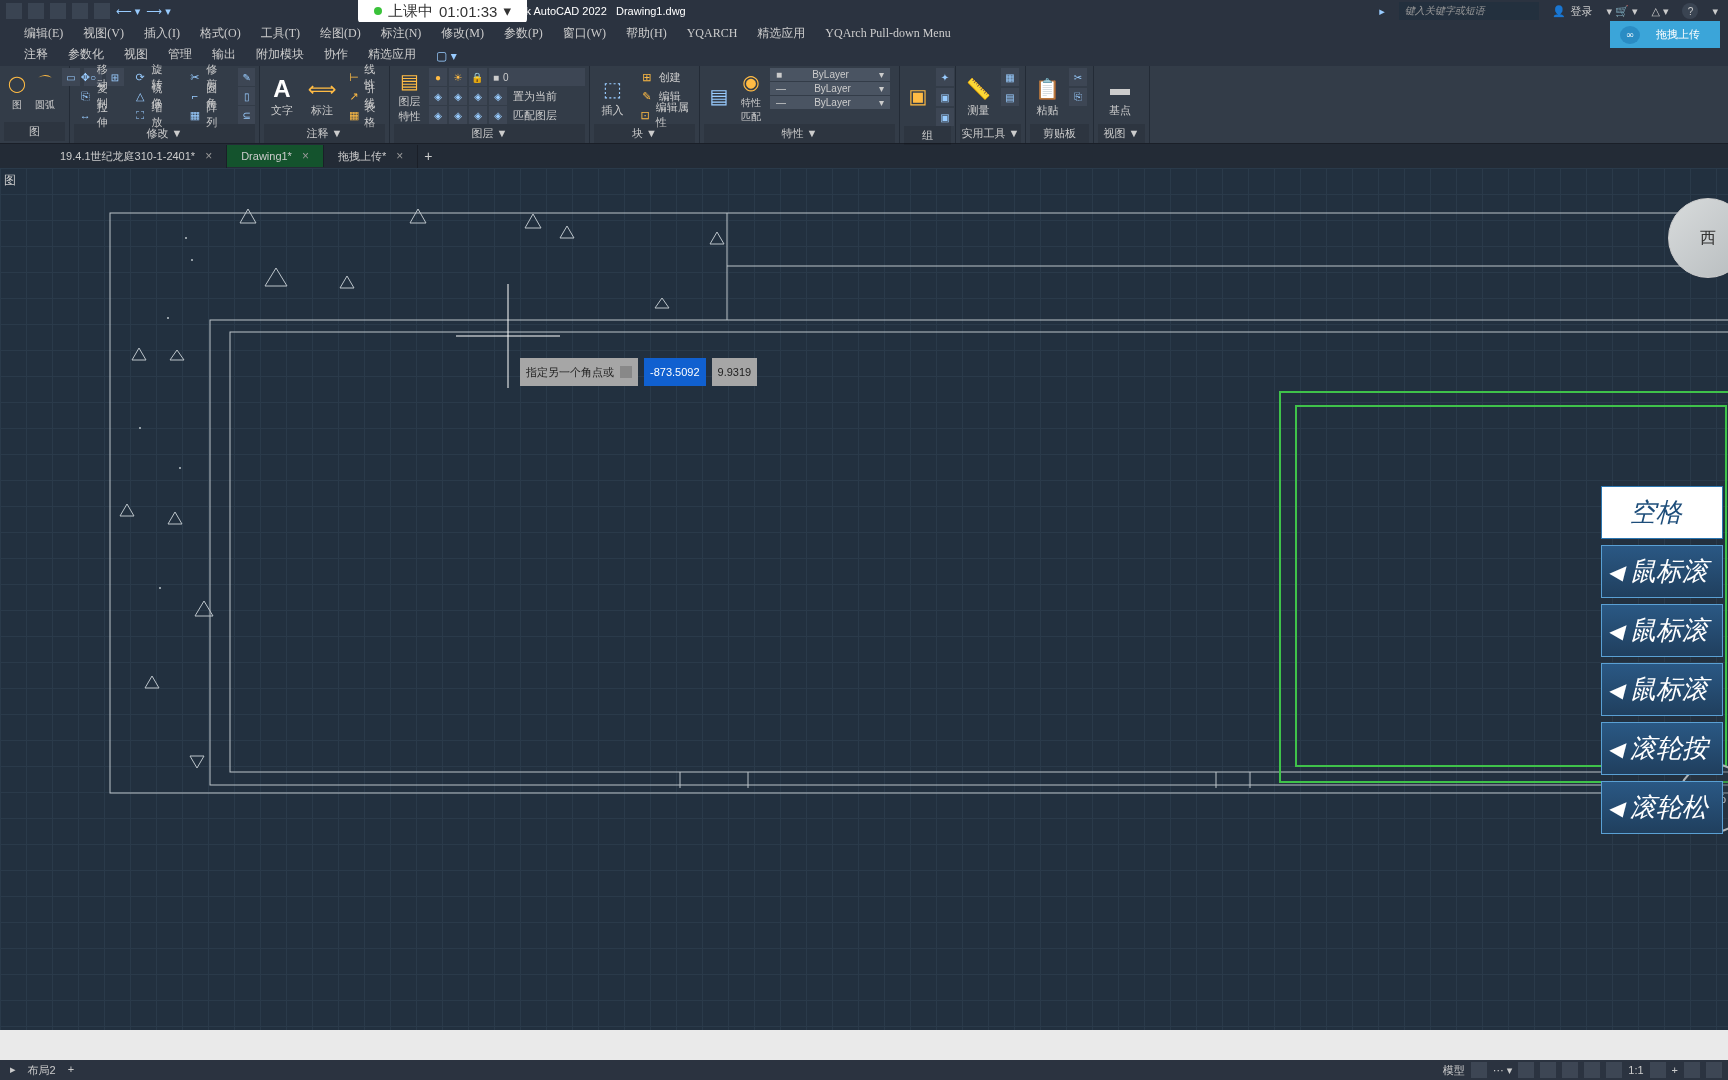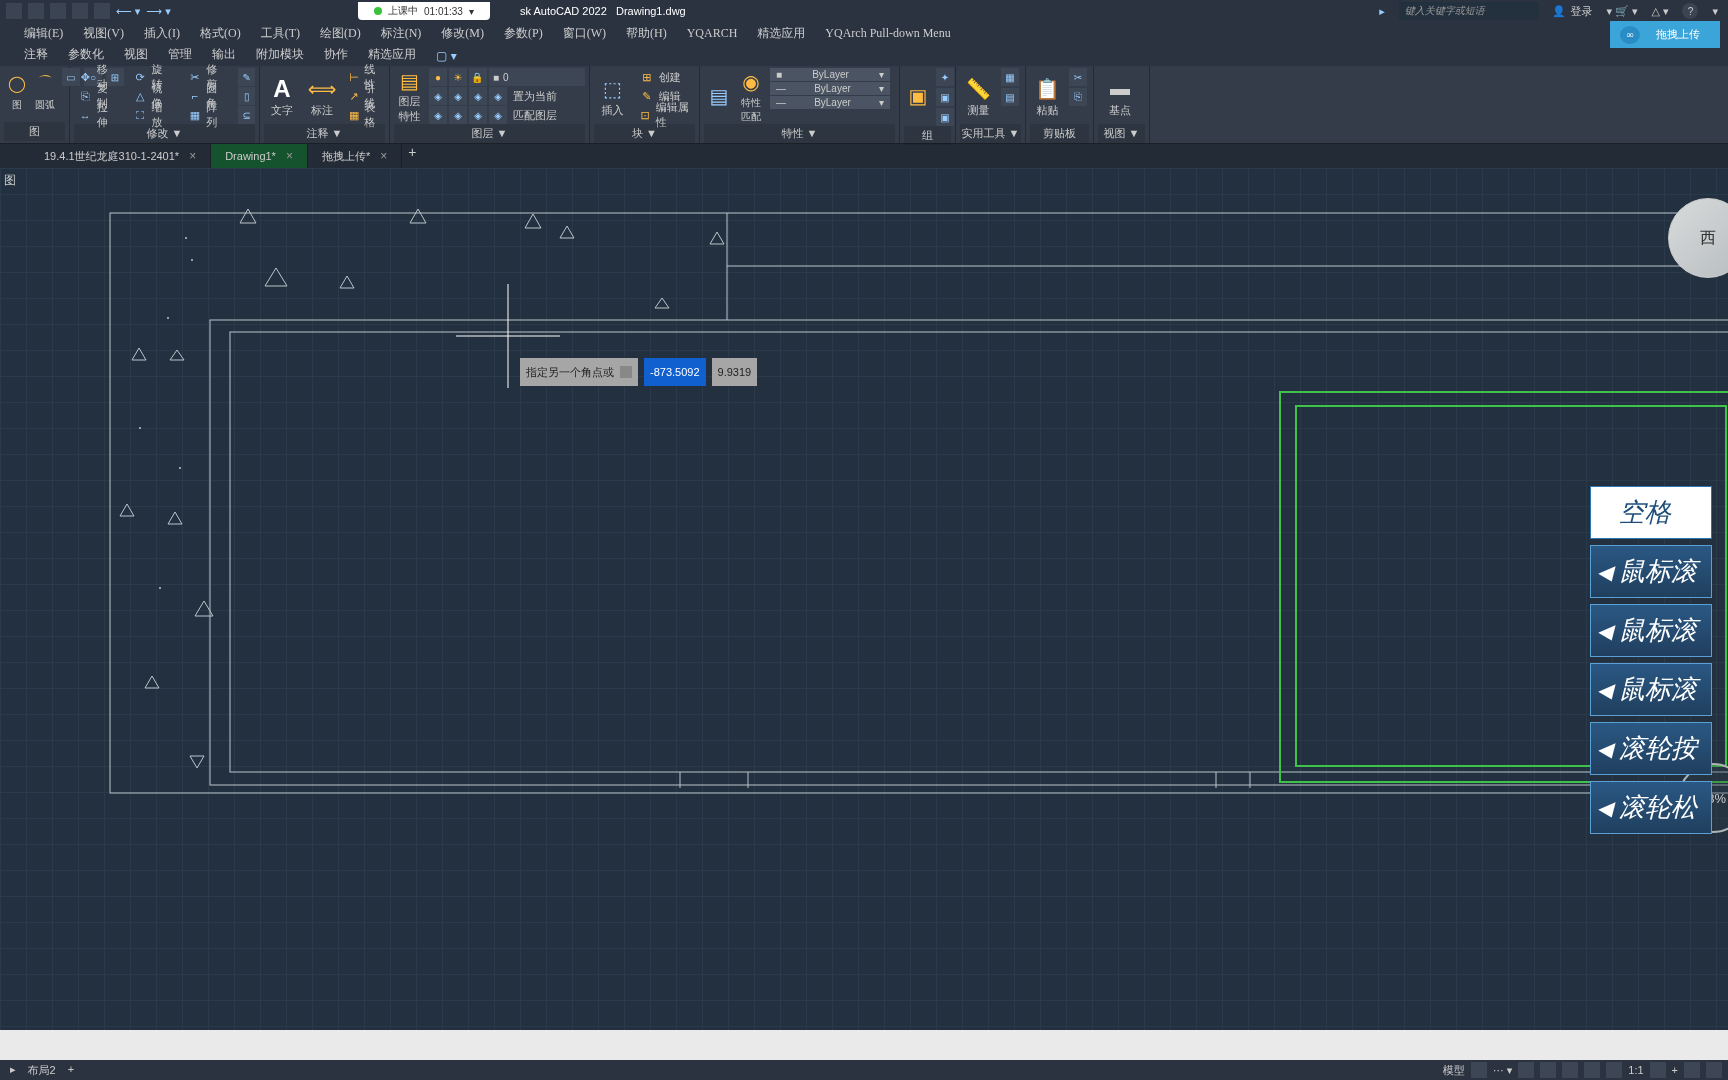"上课中" .status-pill { font-size: 10px -> 15px }
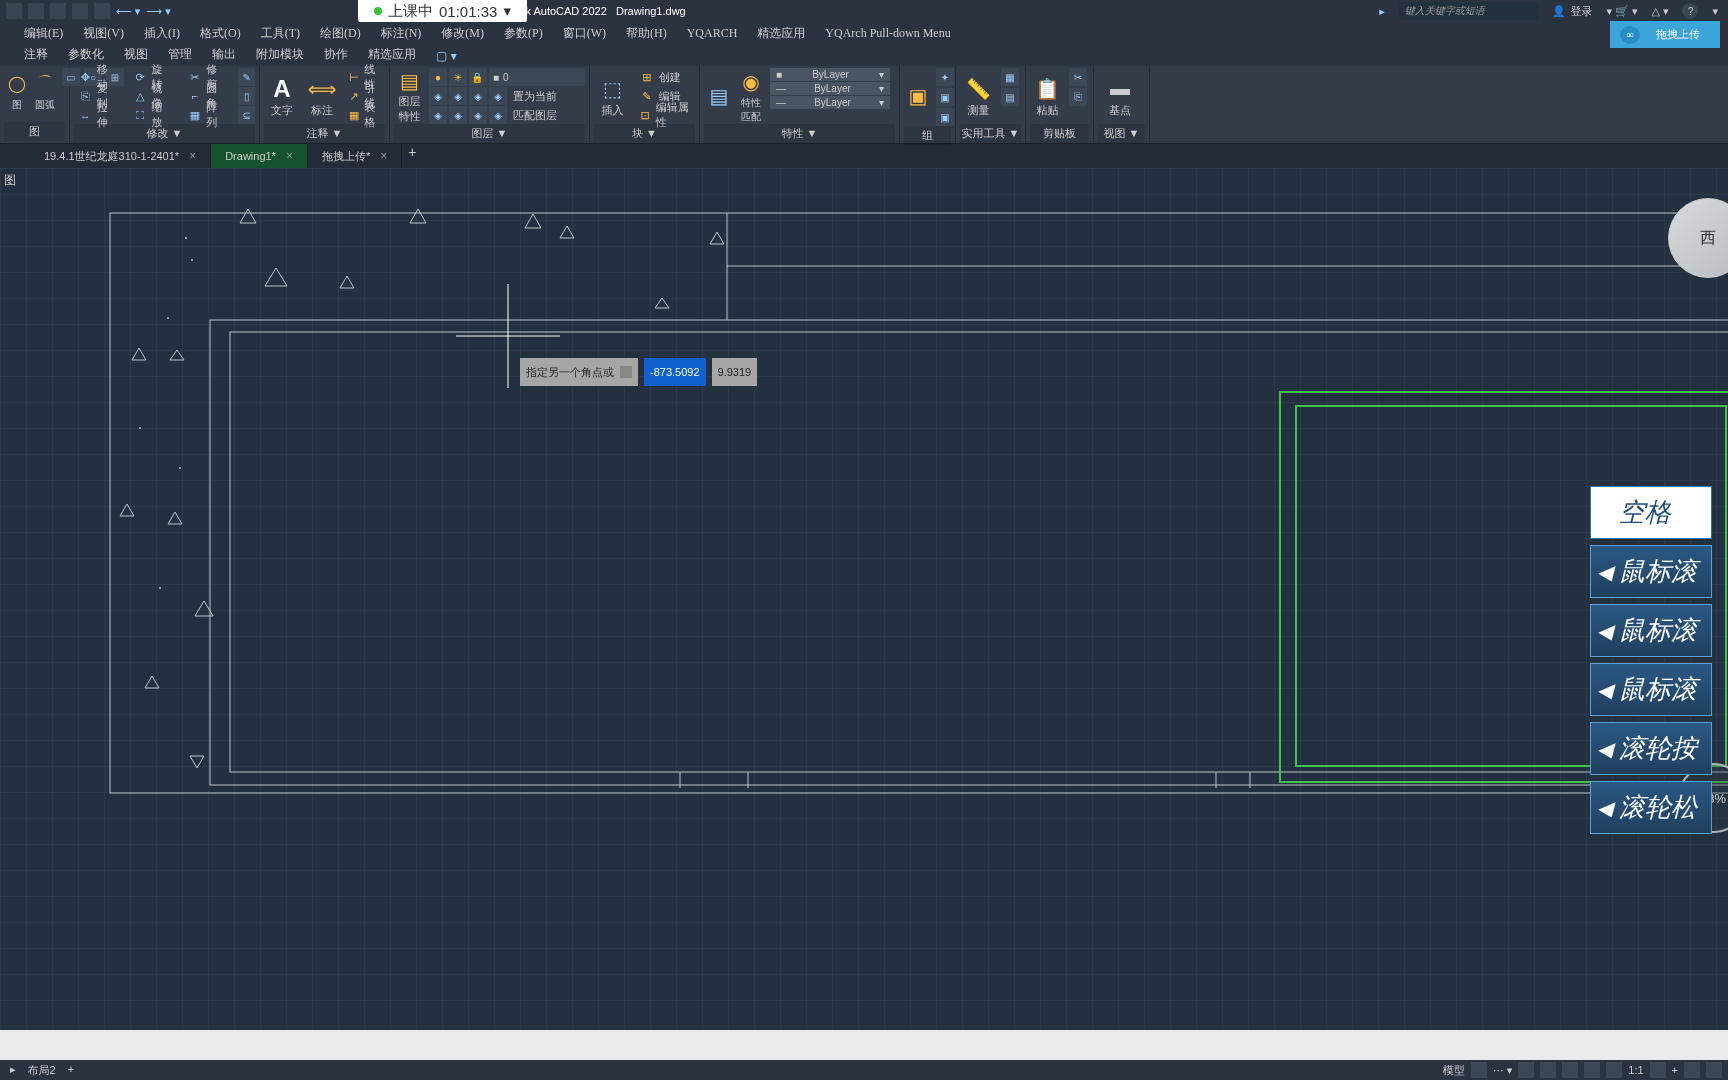"19.4.1世纪龙庭310-1-2401*" .doc-tabs { align-items: none -> center; padding-left: 30px -> 46px }
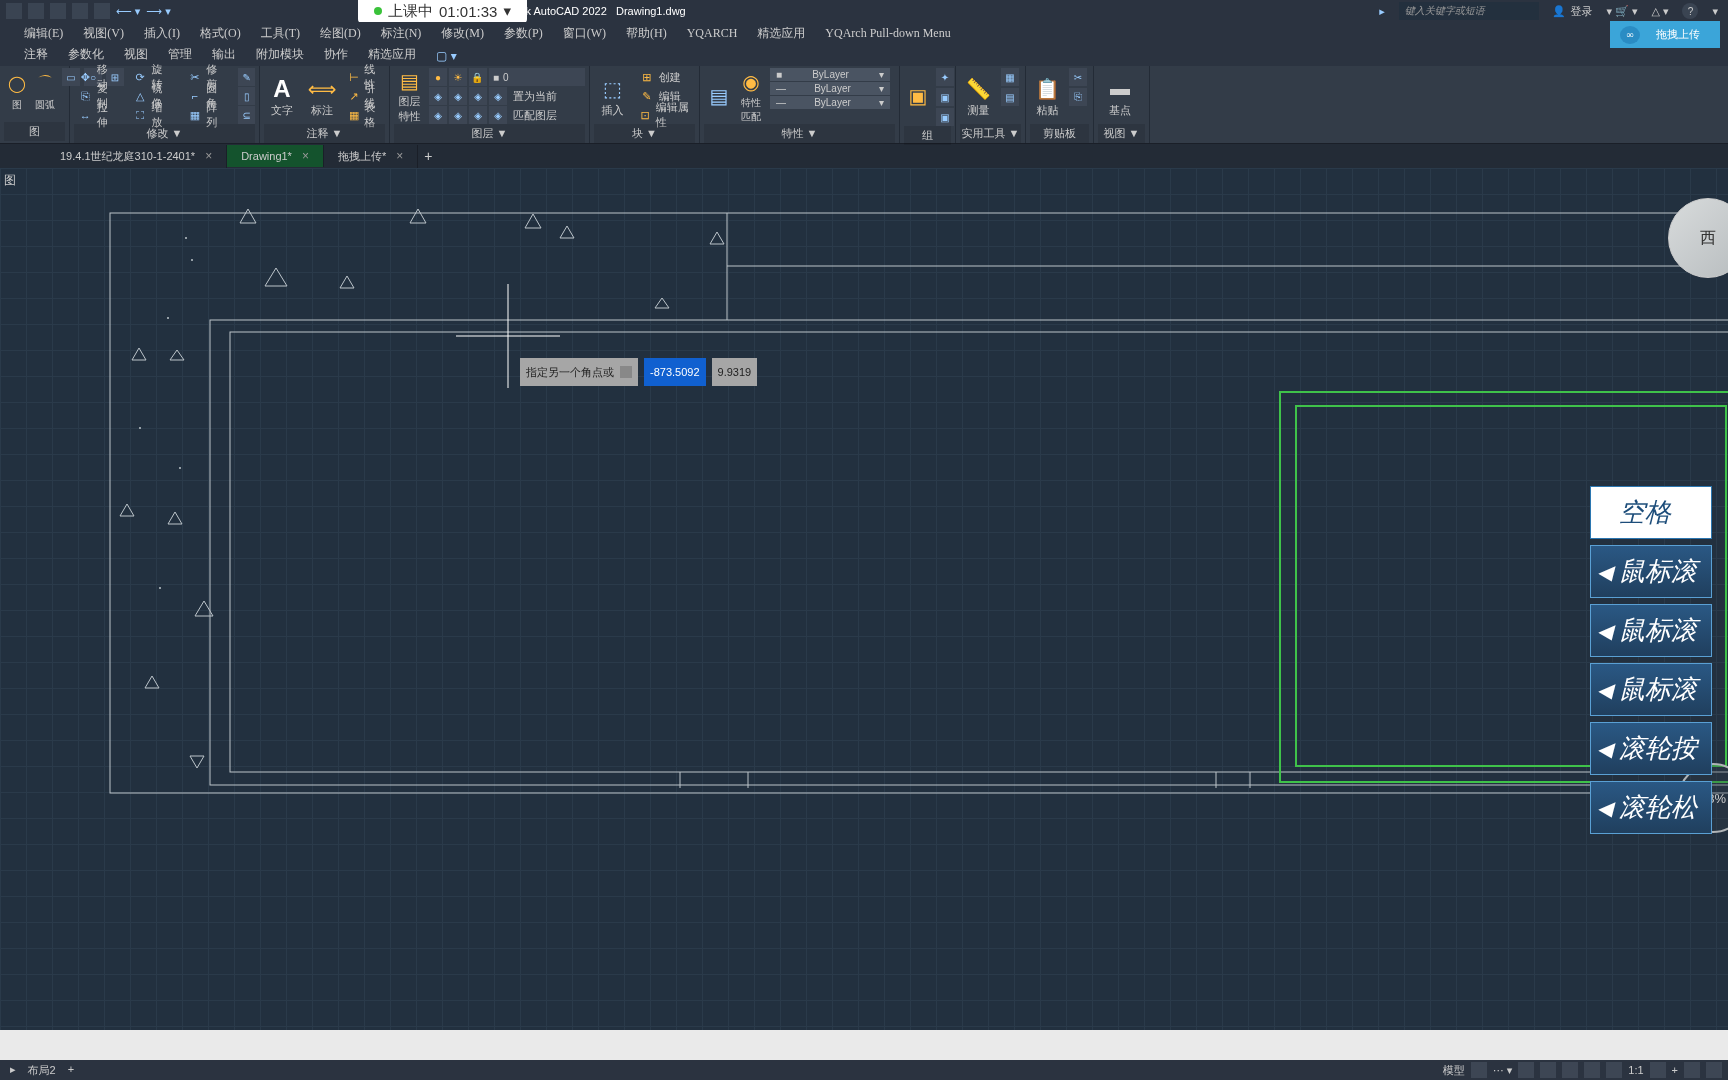"空格" .side-overlay { right: 16px -> 5px }
